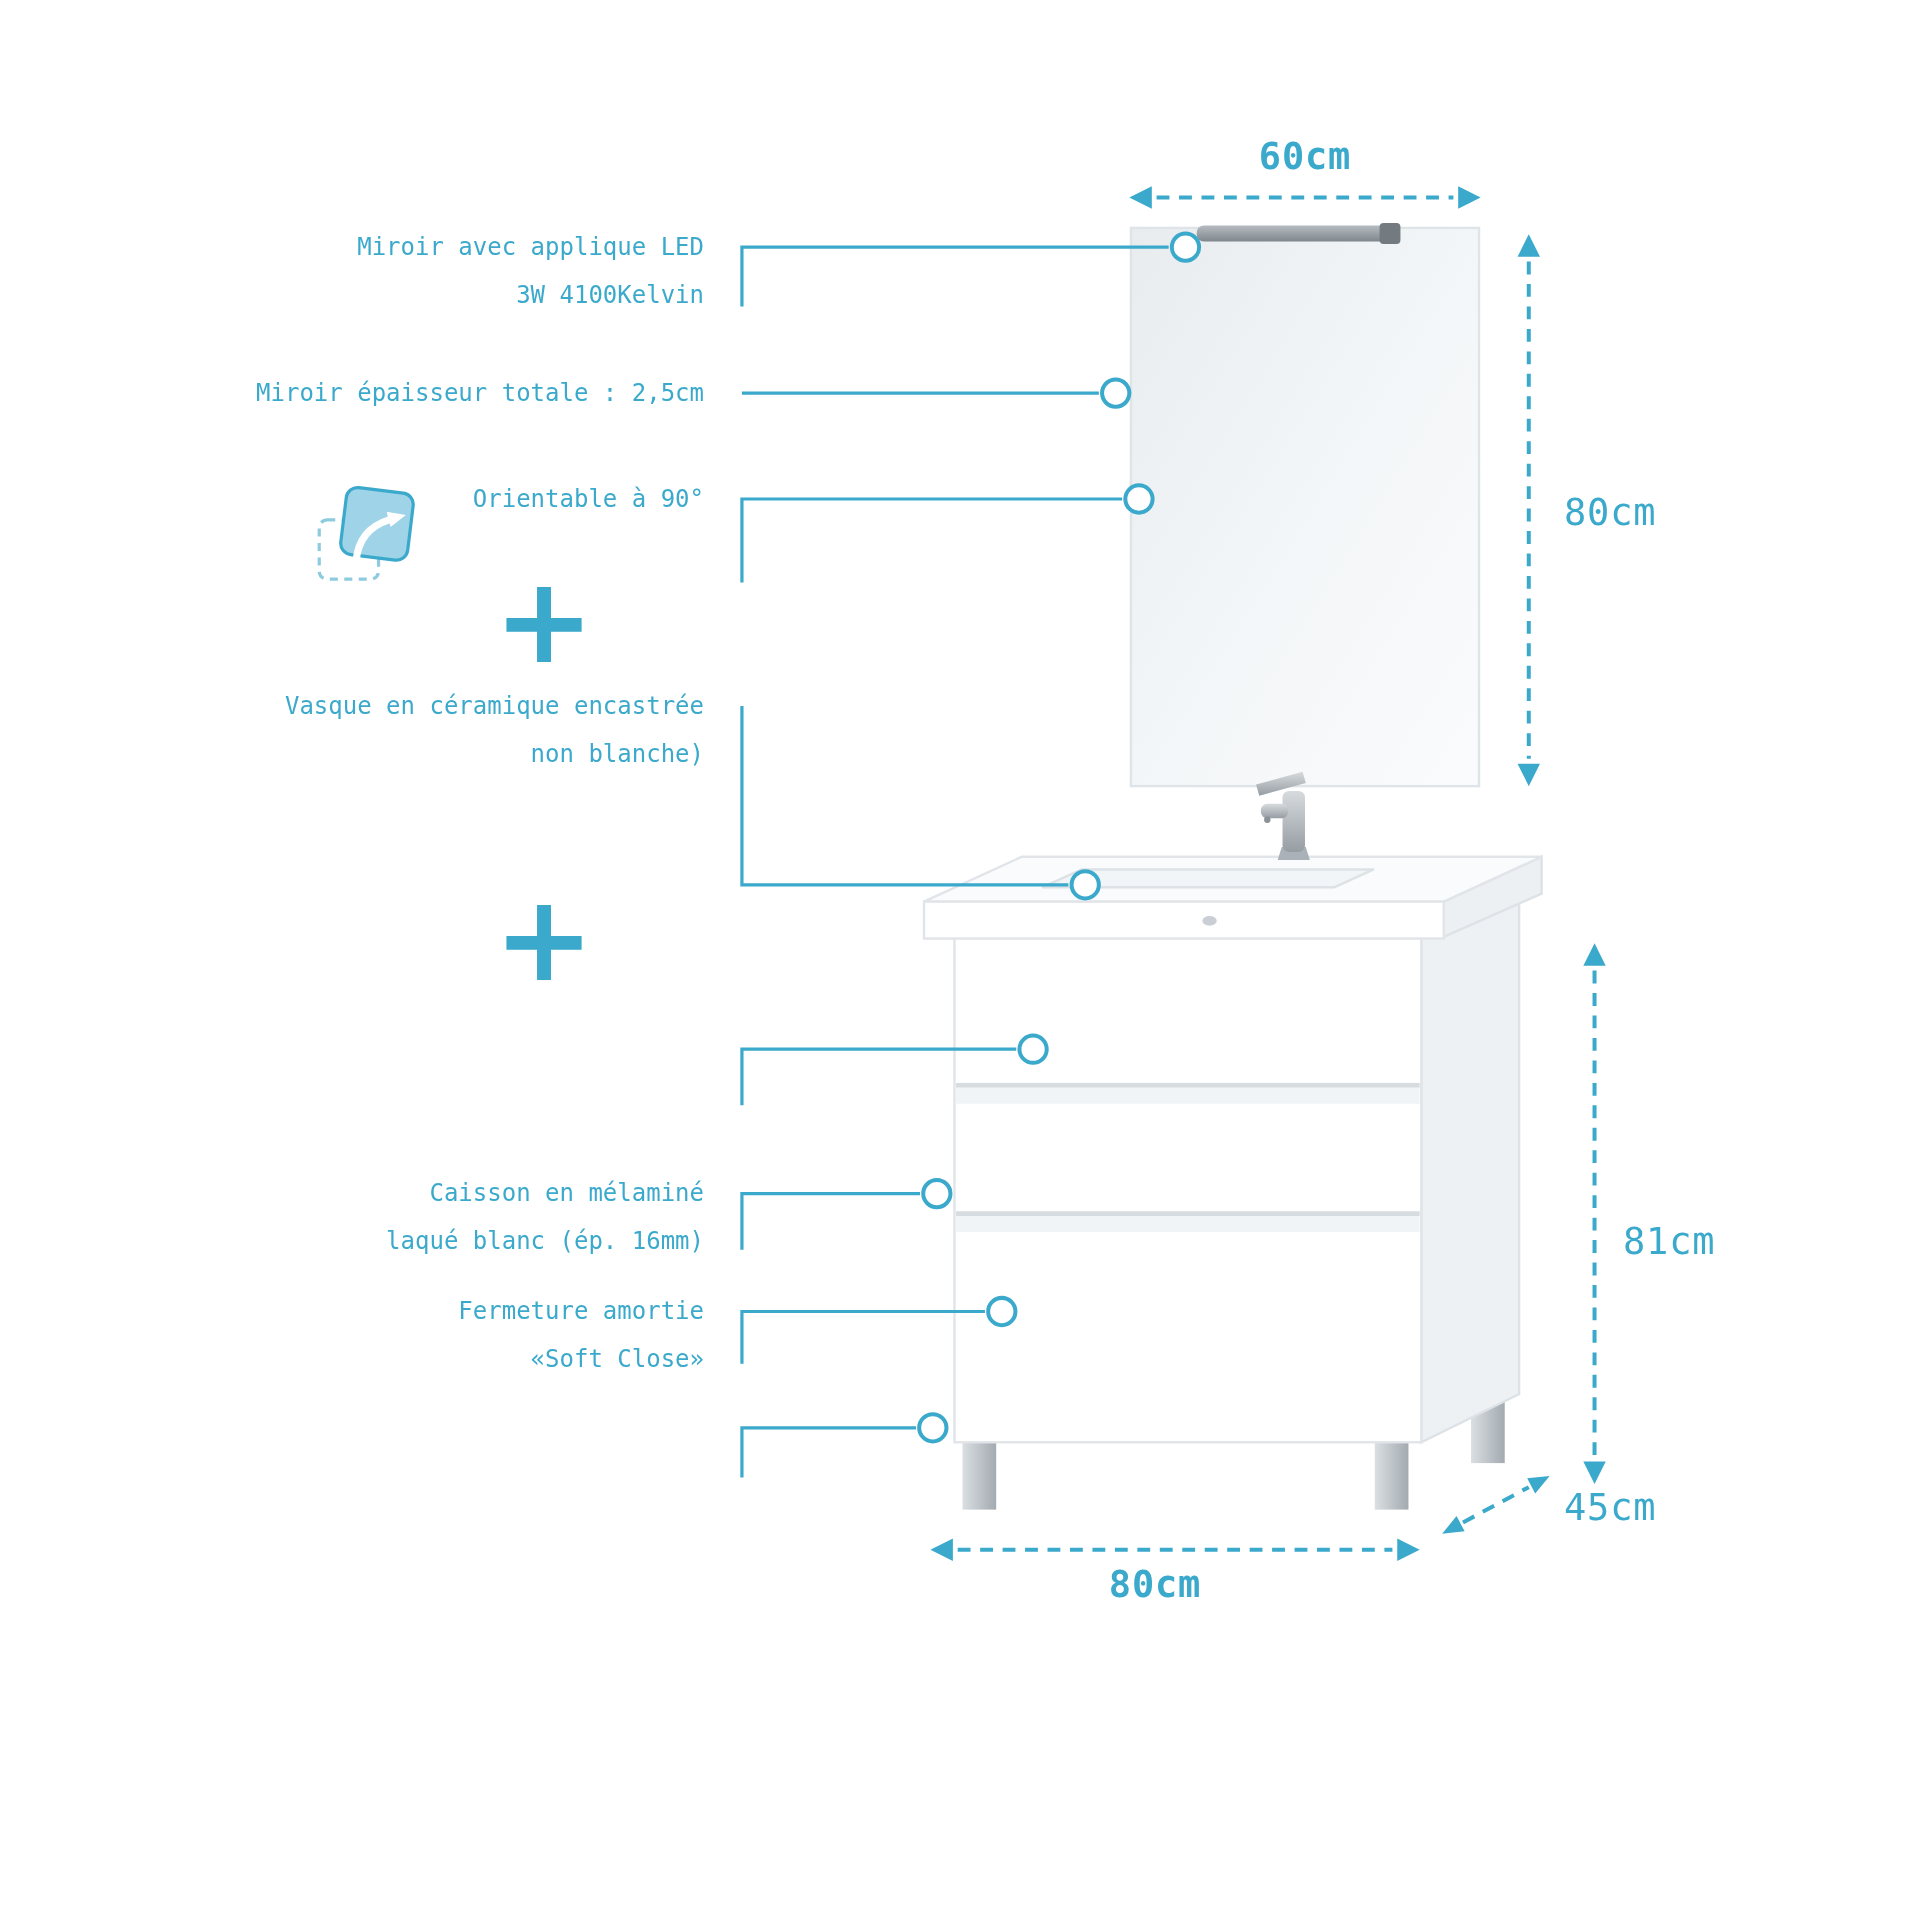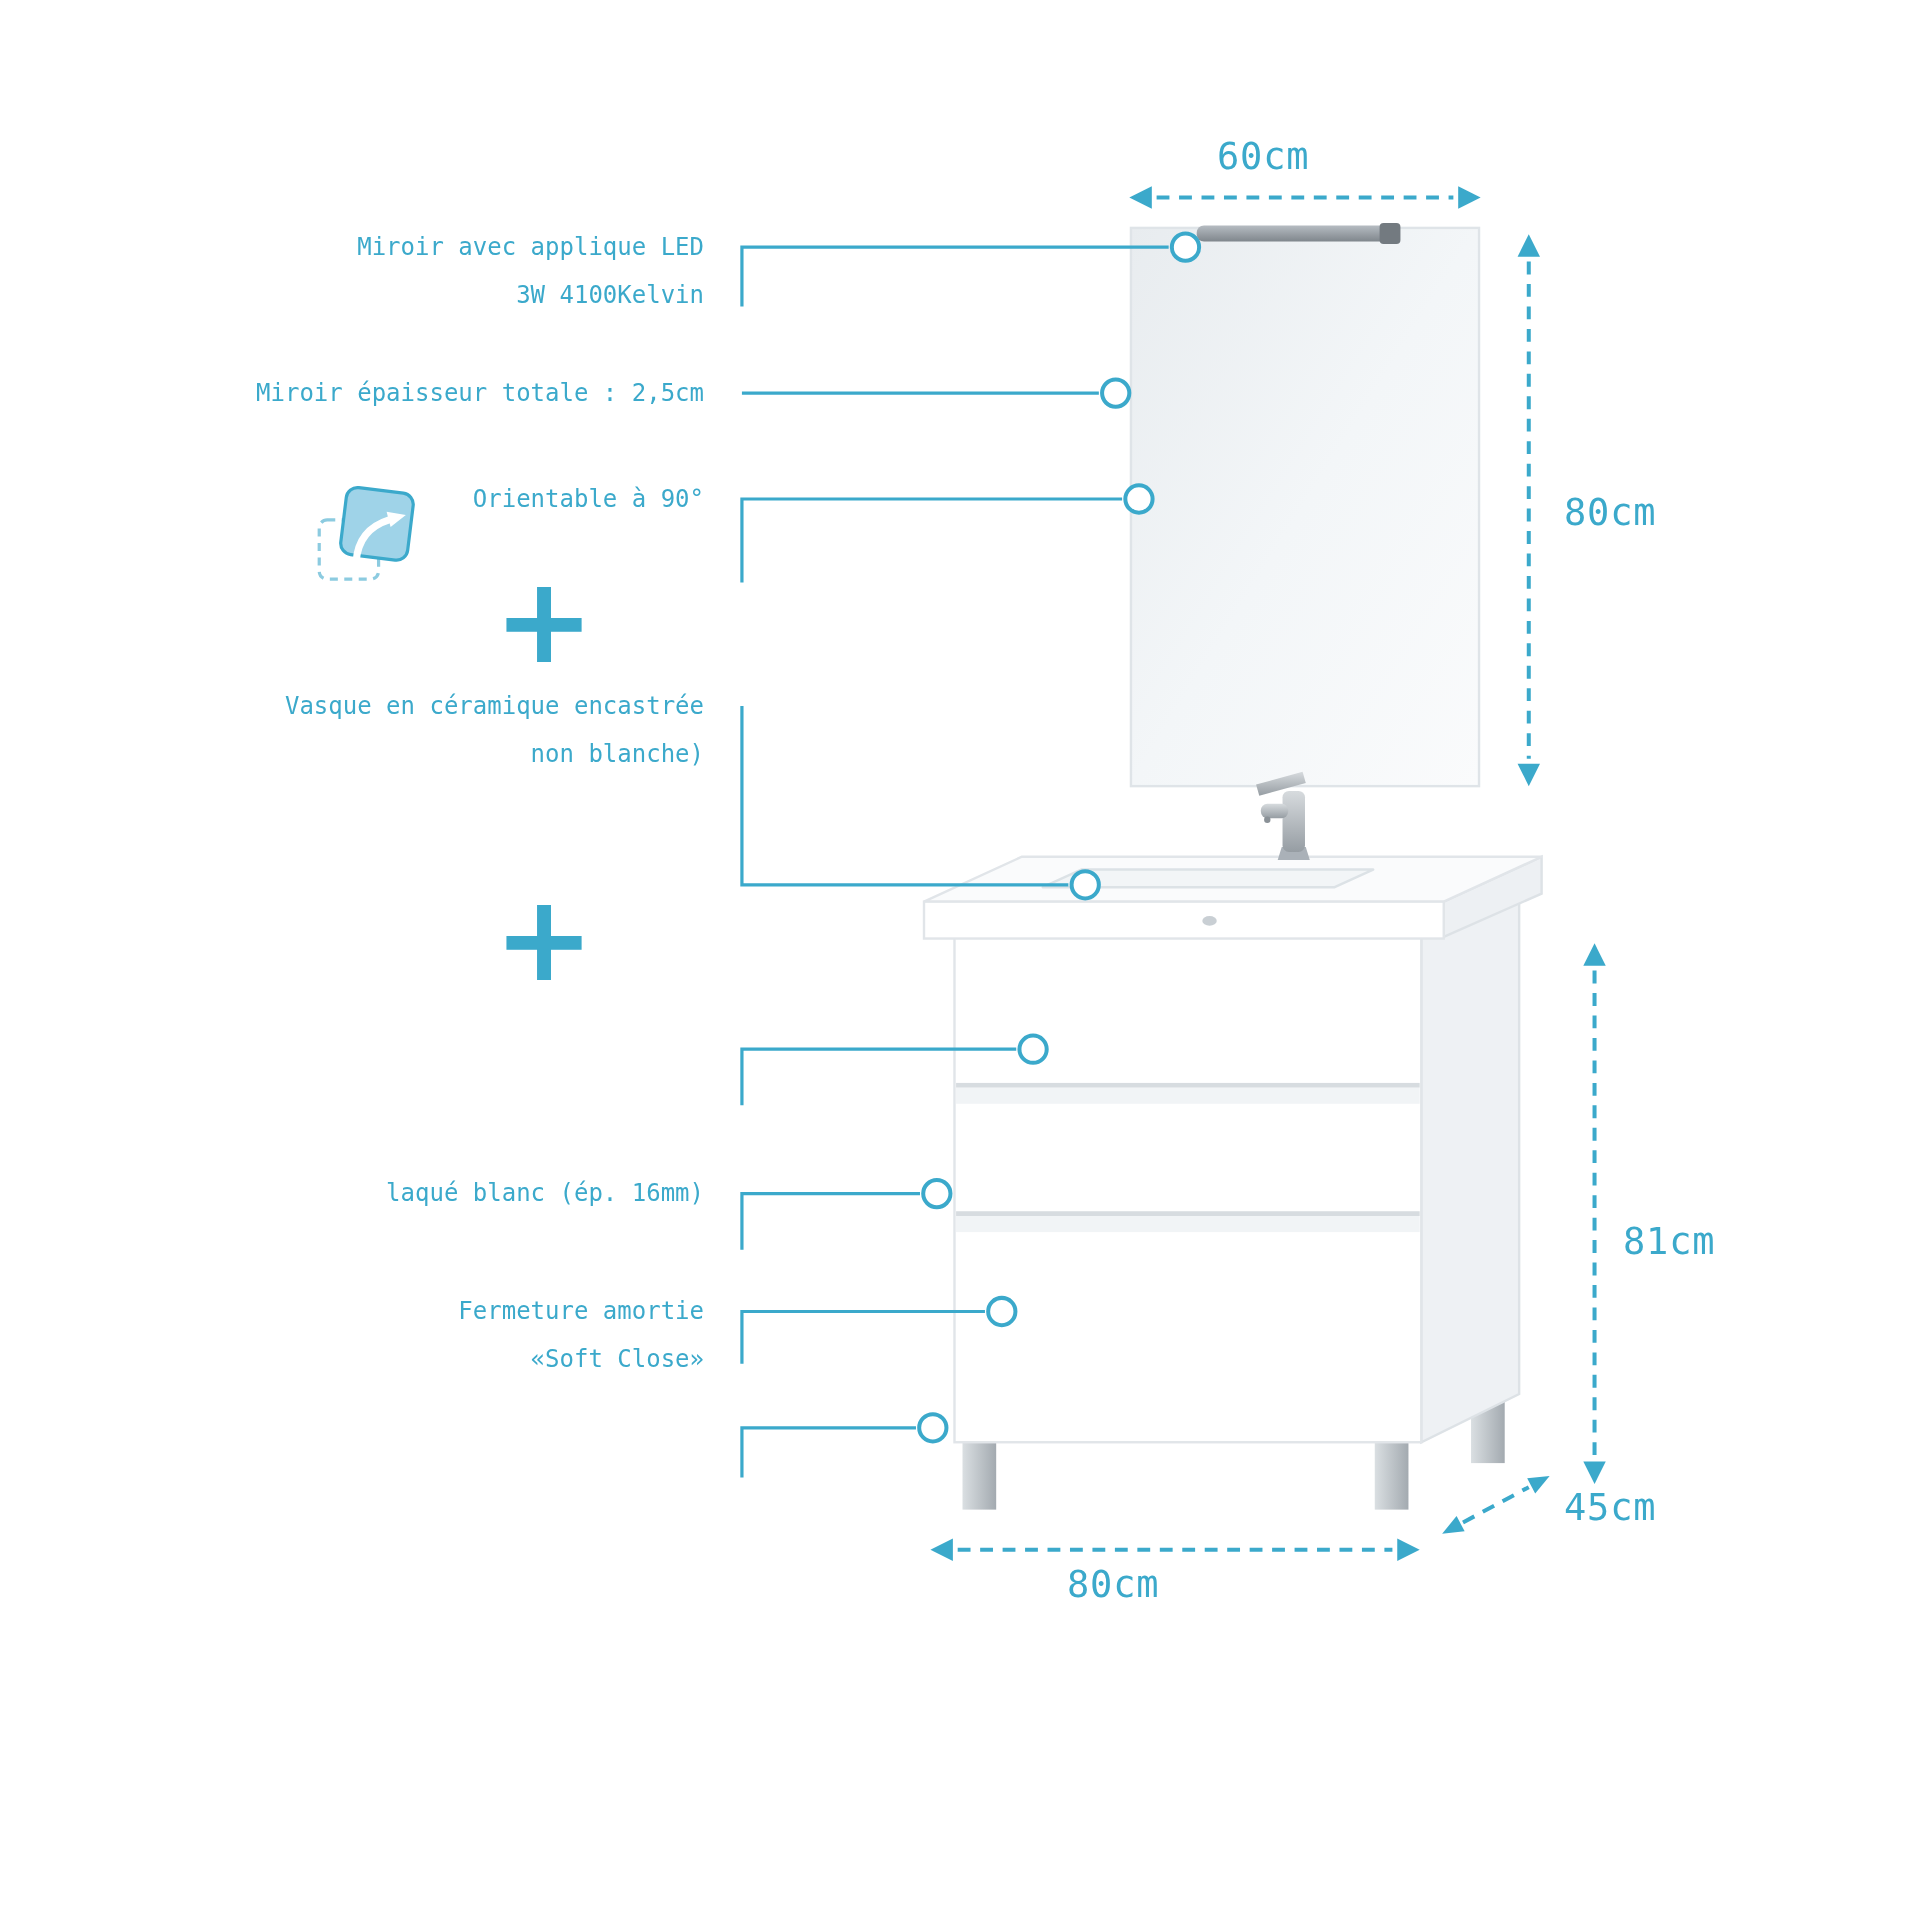"60cm" .dim.center { font-weight: none -> bold; text-align: none -> center }
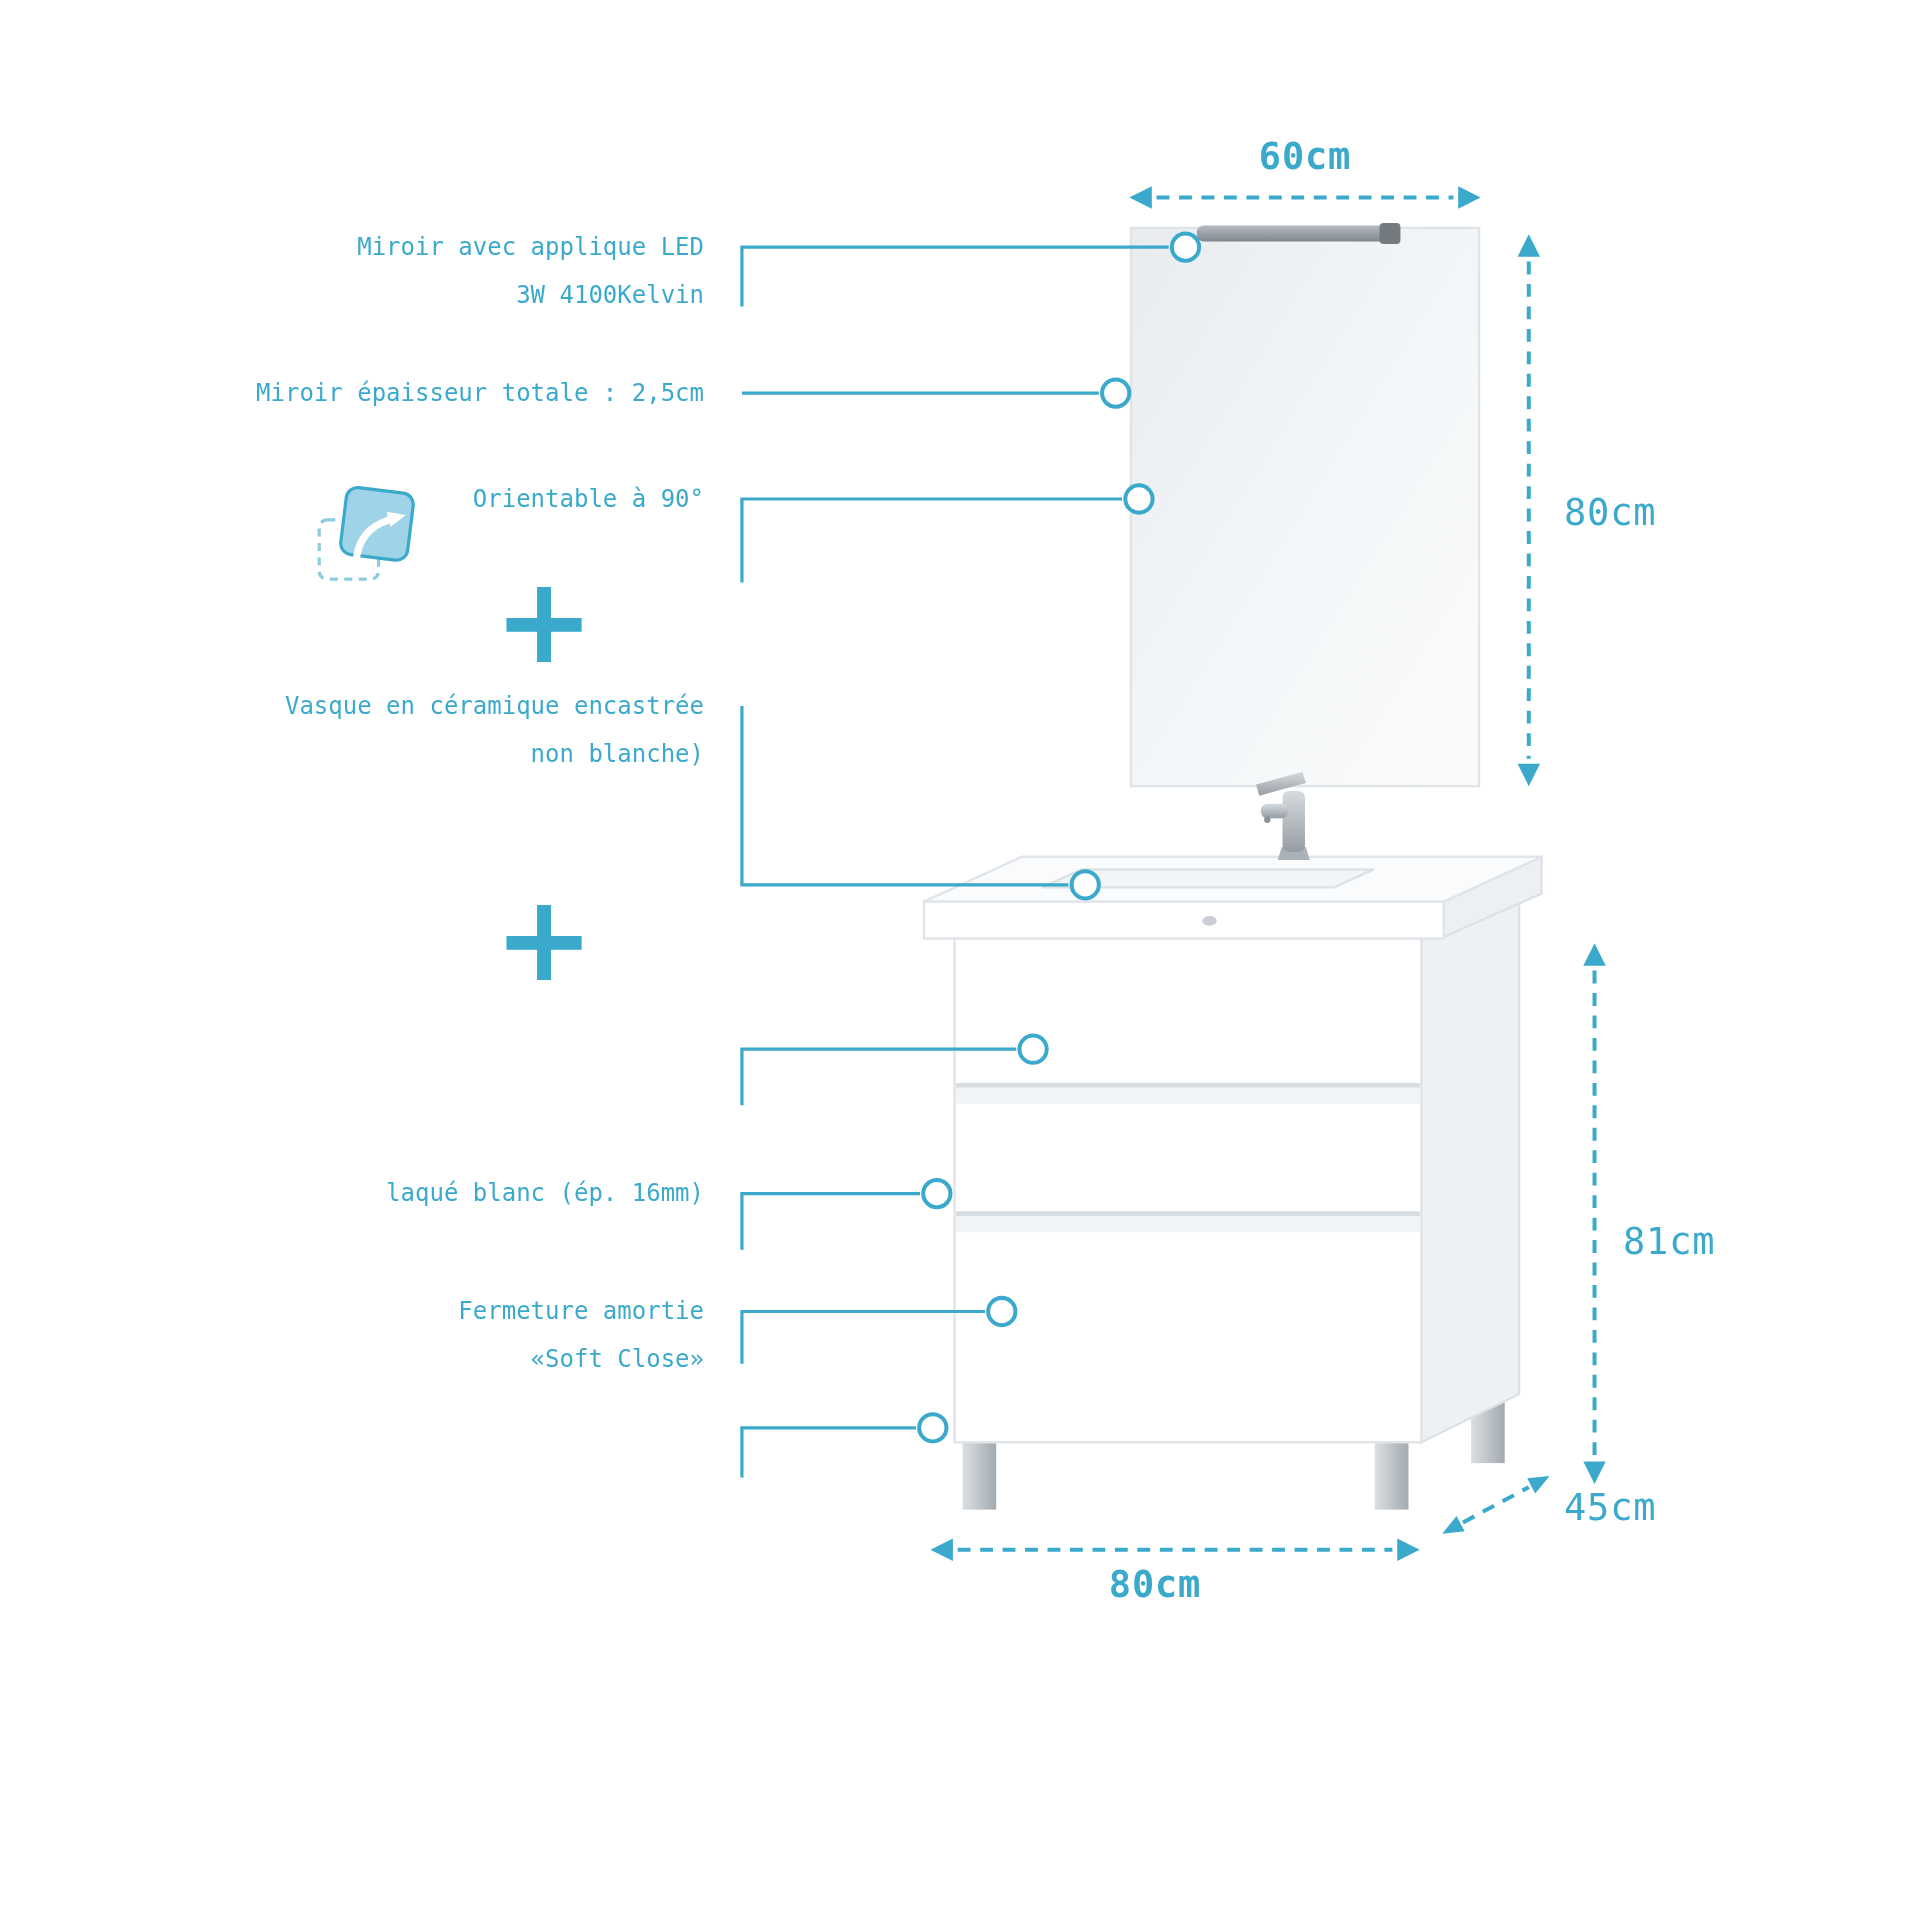"Caisson en mélaminé" div { html: none -> <div>Caisson en mélaminé</div> }
